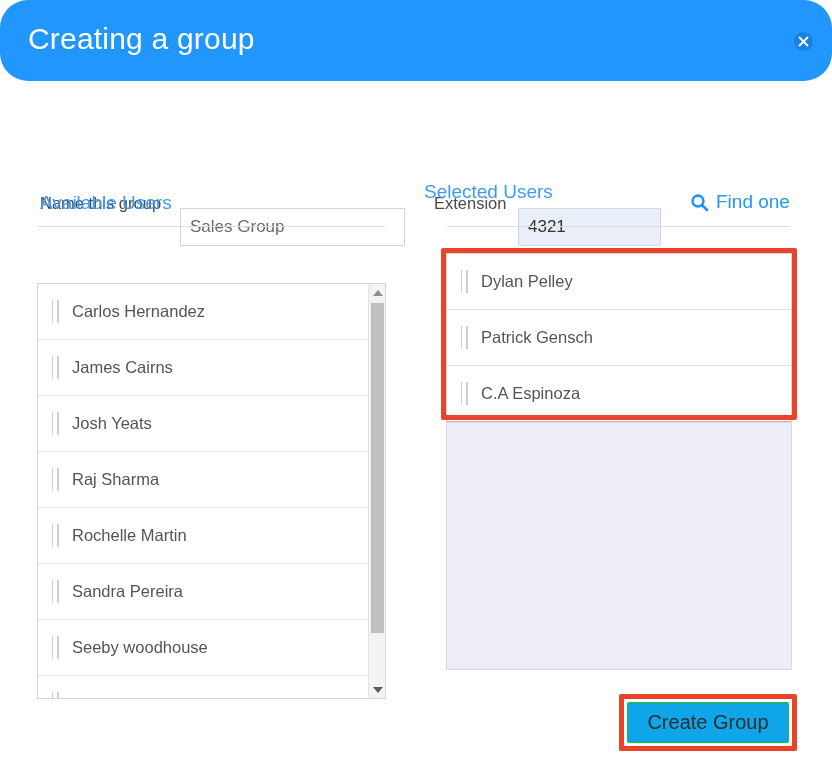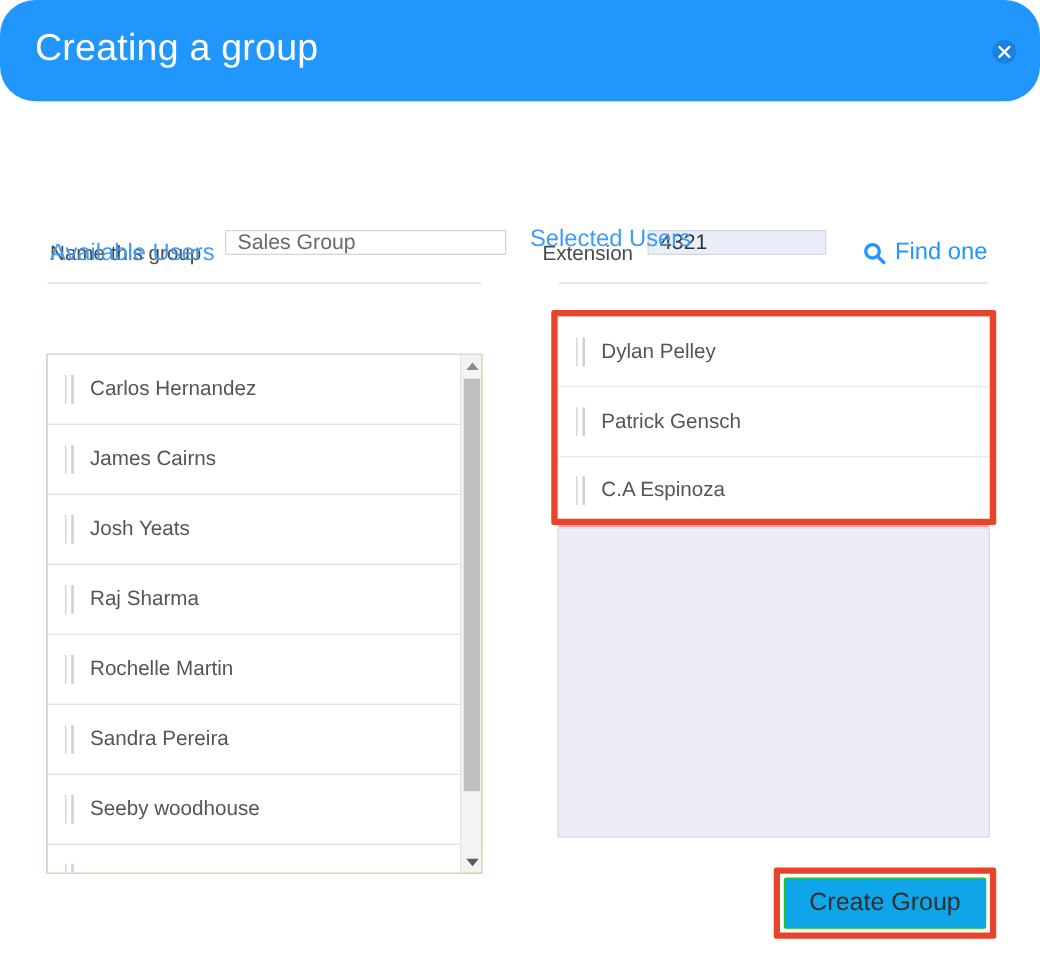"Sales Group" .field { height: 20px -> 38px; margin-top: none -> 24px }
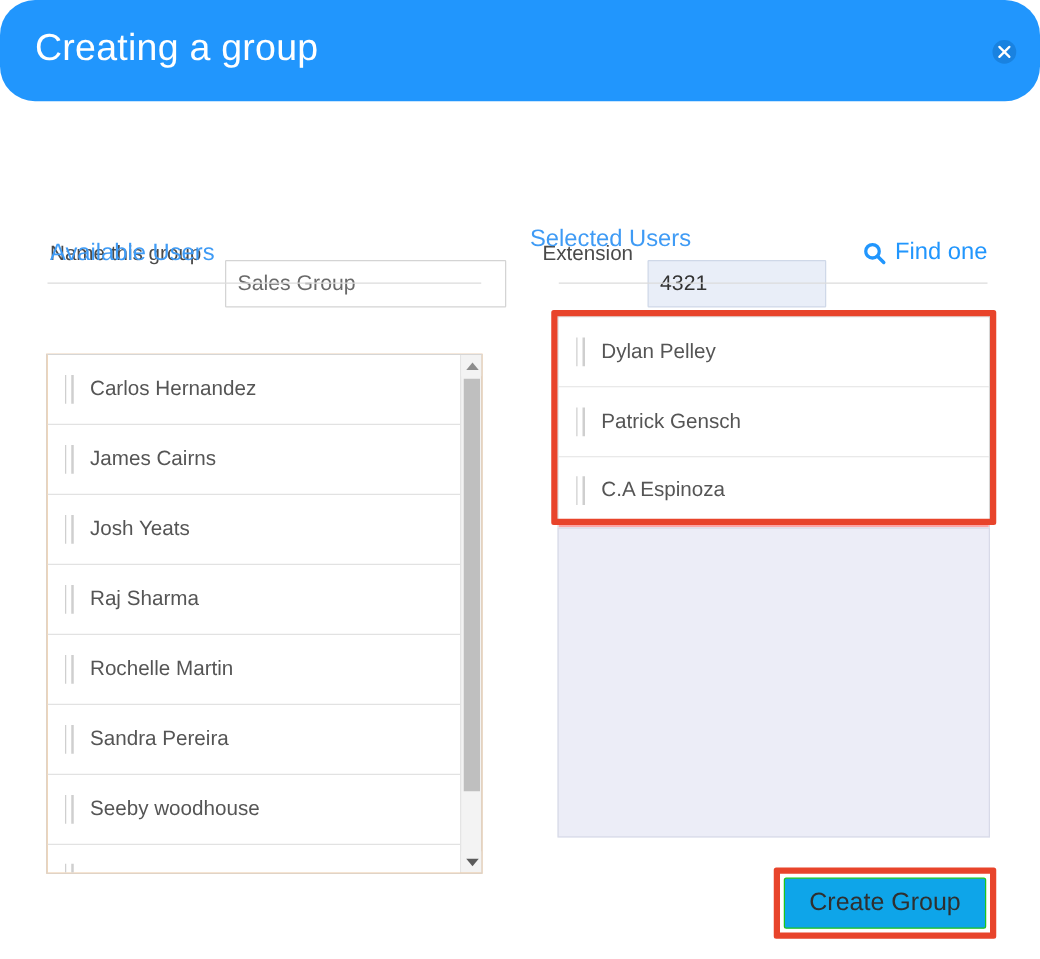"C.A Espinoza" .user-row:last-child { border-bottom: 4px solid #fca5a5 -> 1px solid #fca5a5 }
